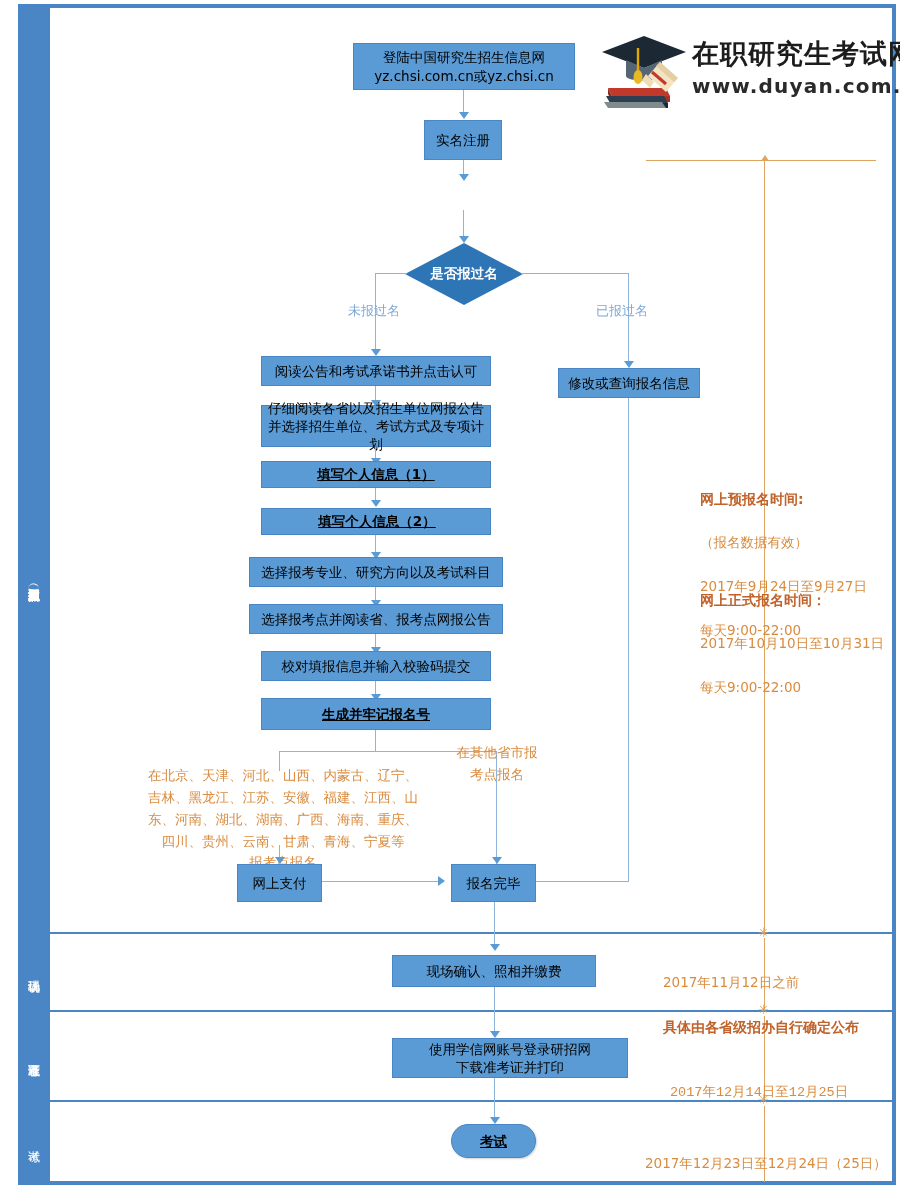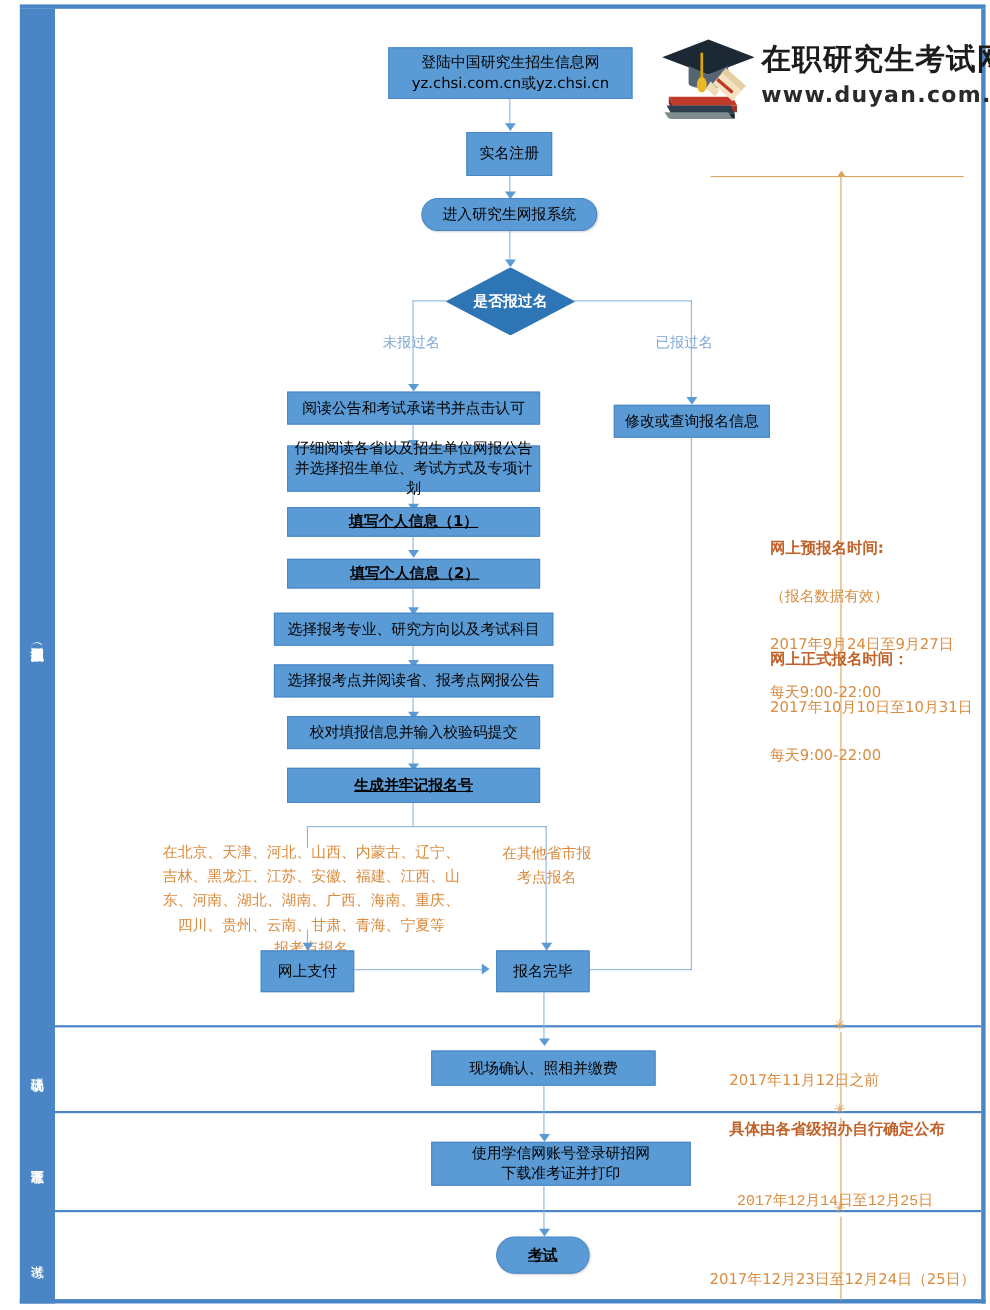"进入研究生网报系统" div.node { html: <div>进入研究生网报系统</div> -> none }
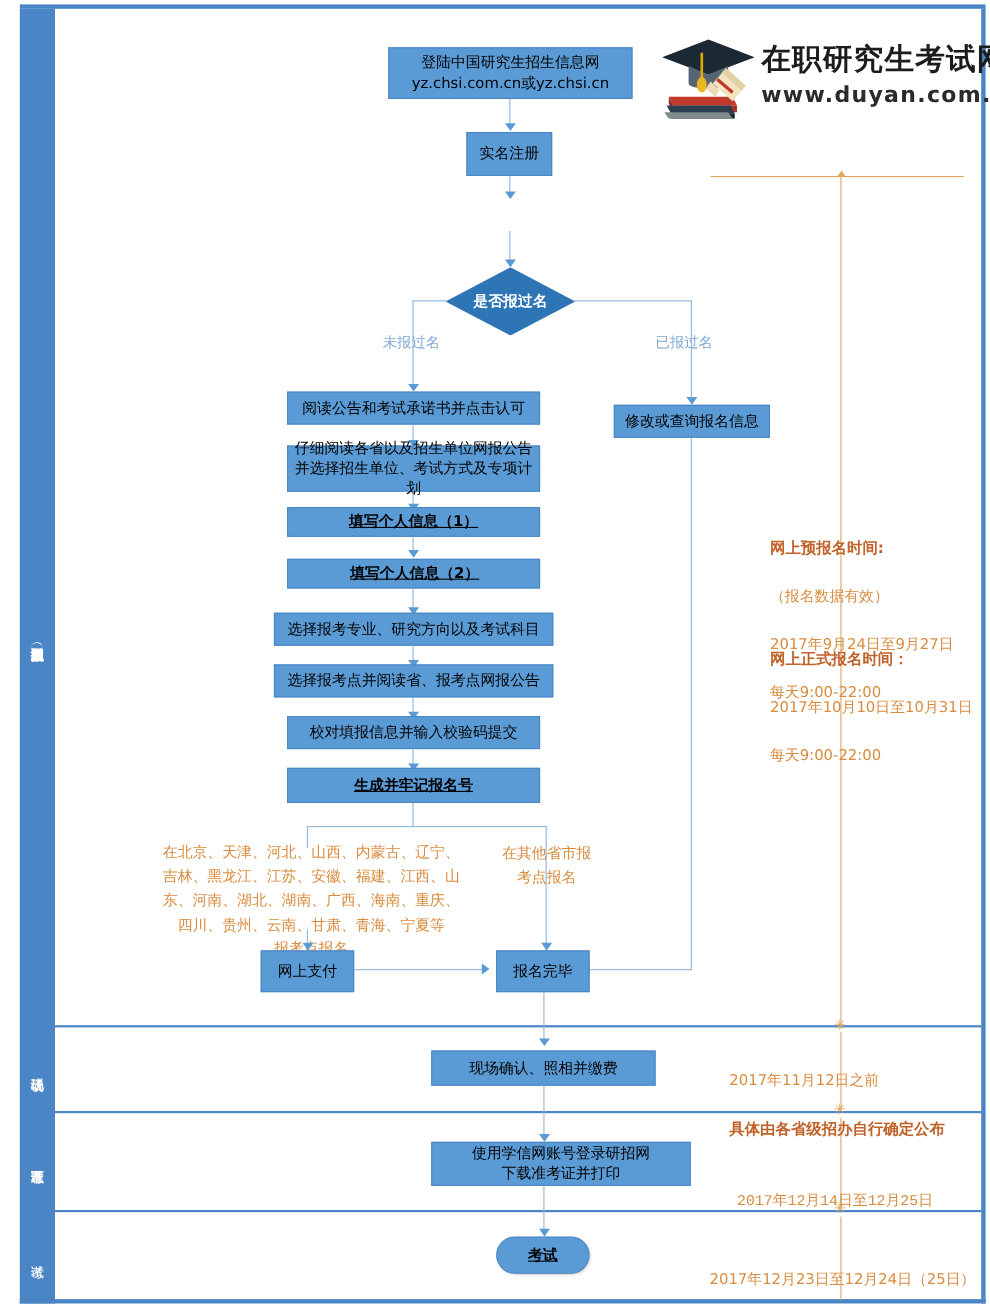"在其他省市报" div.orange-text { top: 766px -> 742px }
